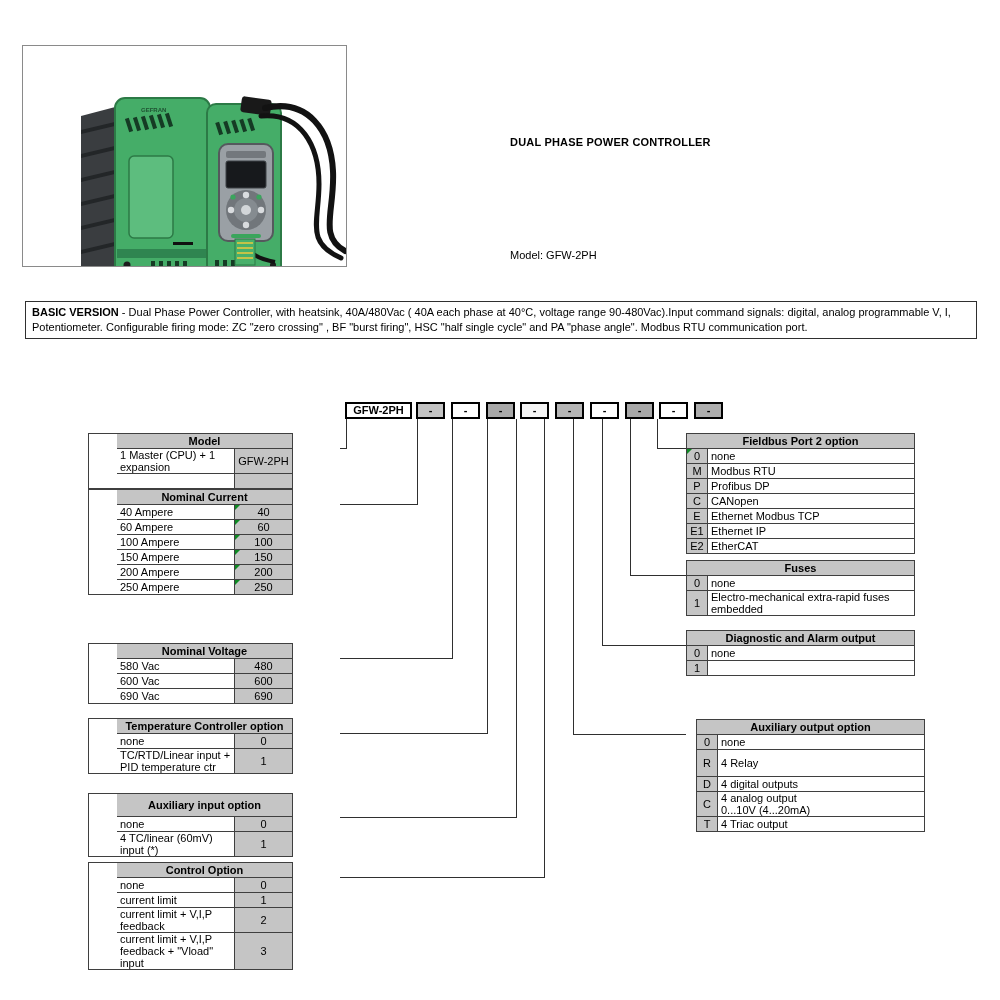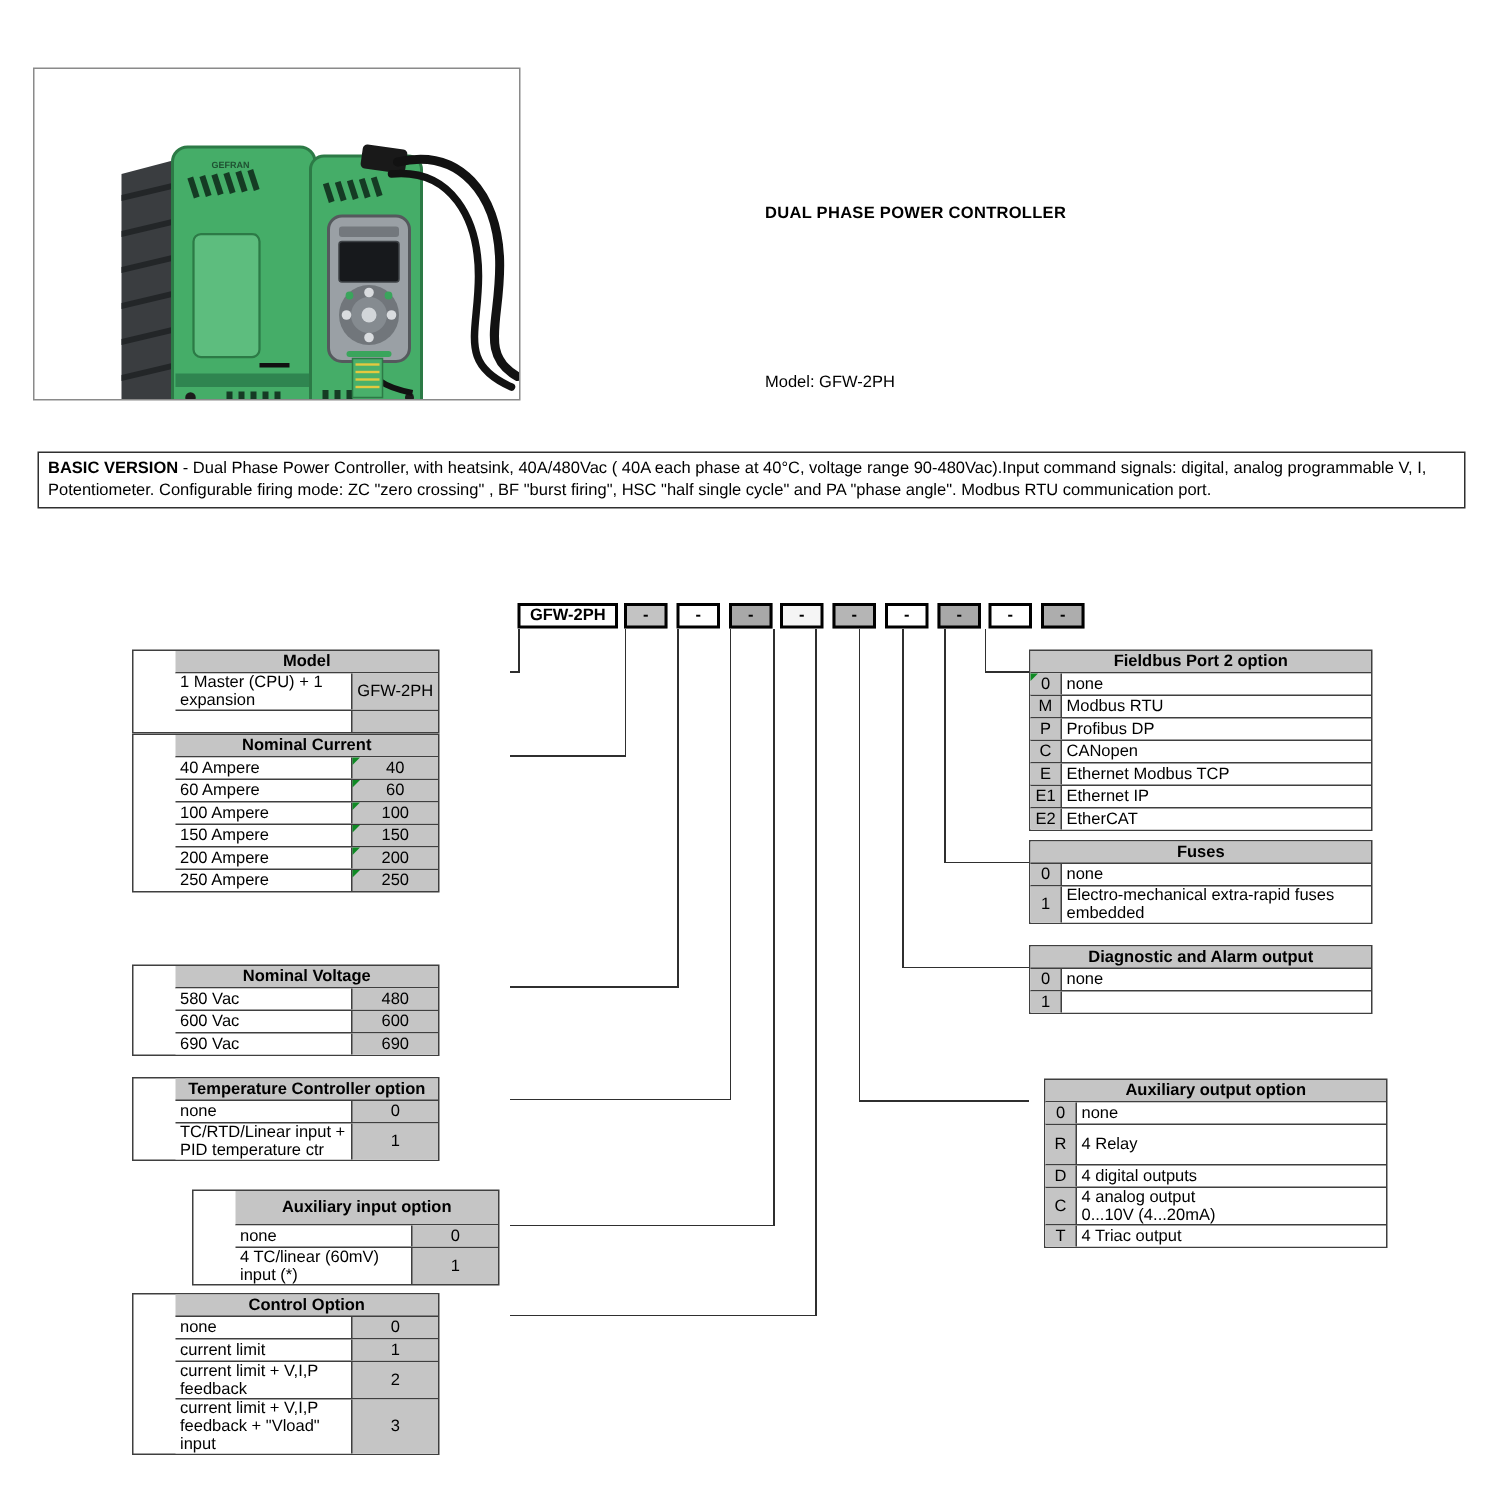"Auxiliary input option" .tbl-auxin { margin-left: 40px -> none }
